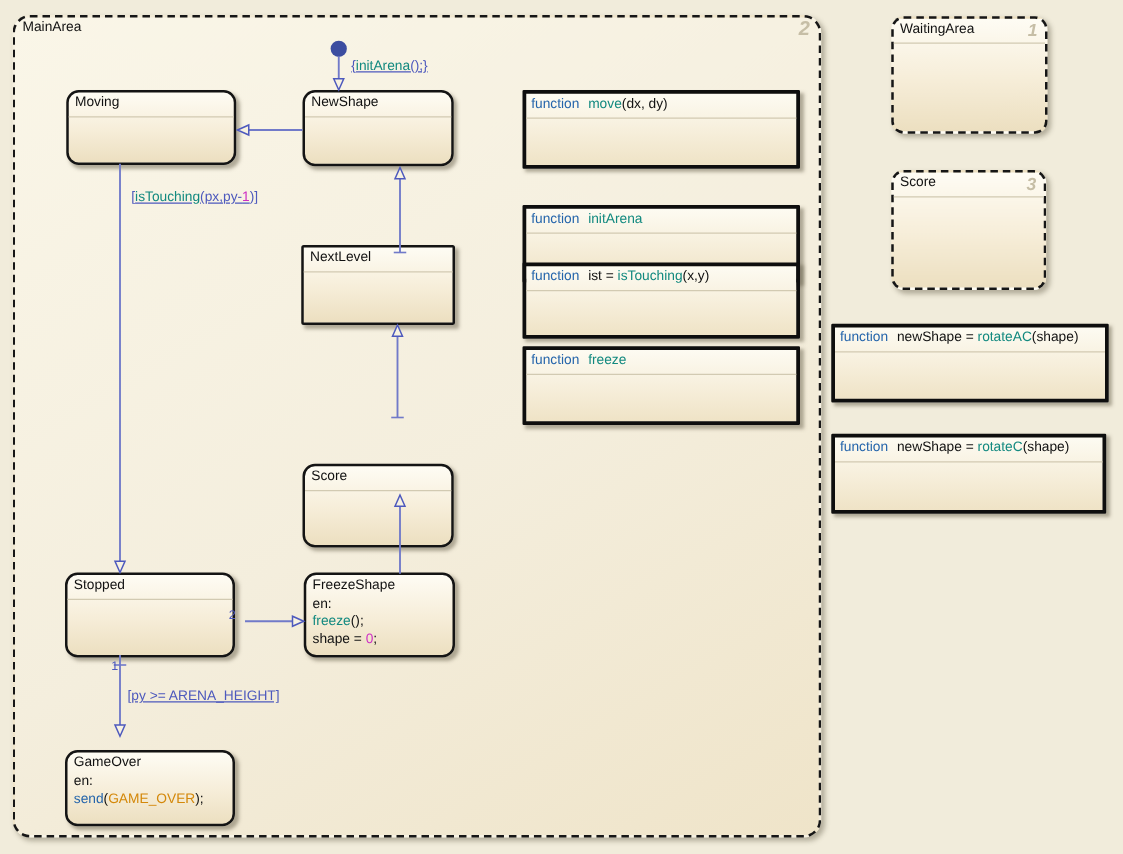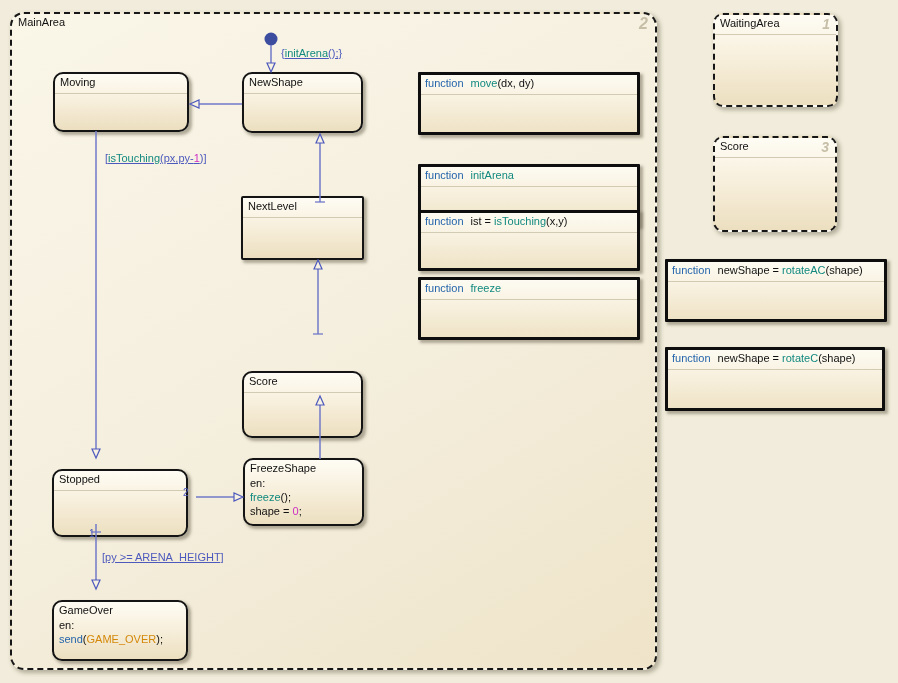"Stopped" div.state { top: 469px -> 458px }
